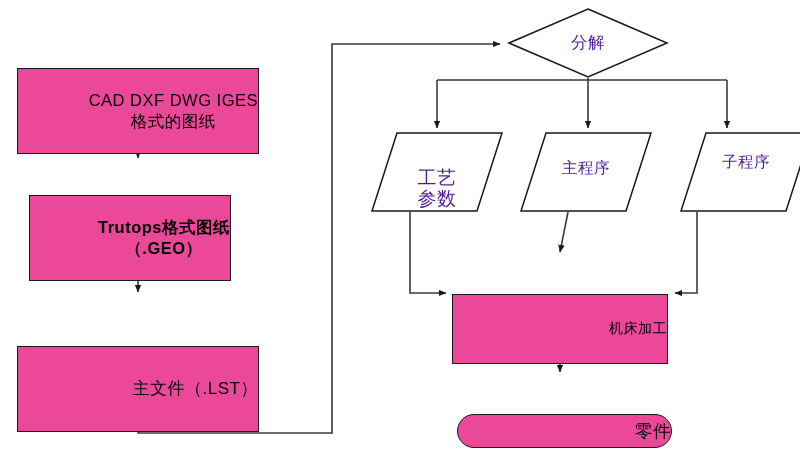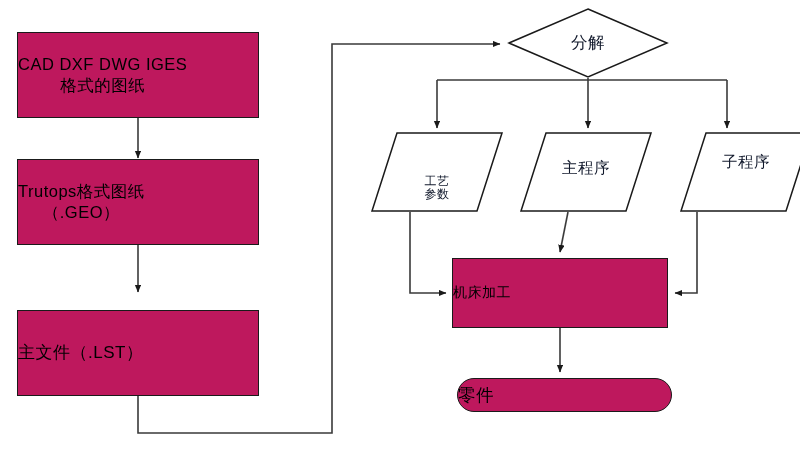"分解" .shape-host .shape-text { color: #0f172a -> #4c1d95 }
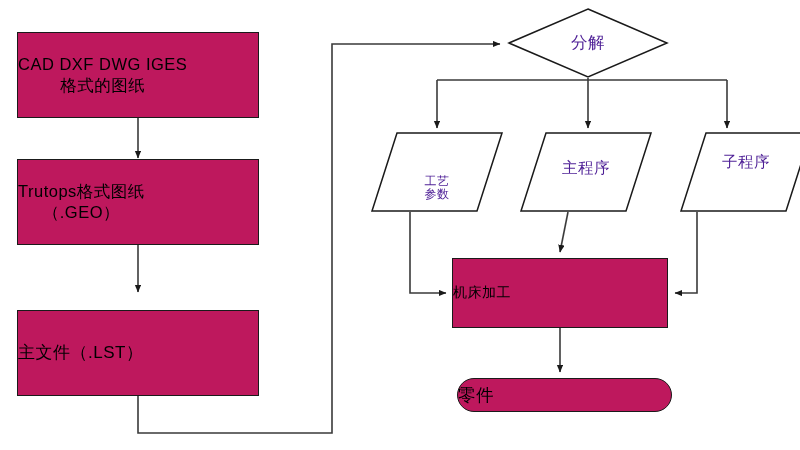"CAD DXF DWG IGES" .node { background: #be185d -> #ec4899; justify-content: flex-start -> flex-end; margin-top: none -> 36px }
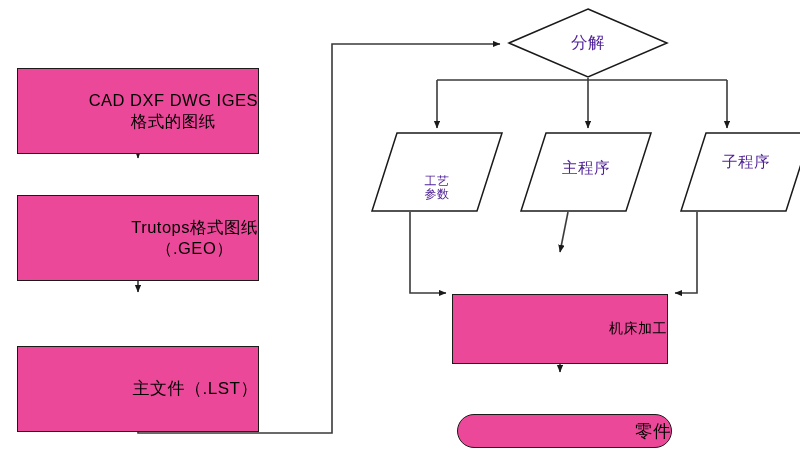"工艺" .t-para-2l { font-size: 12px -> 19px }
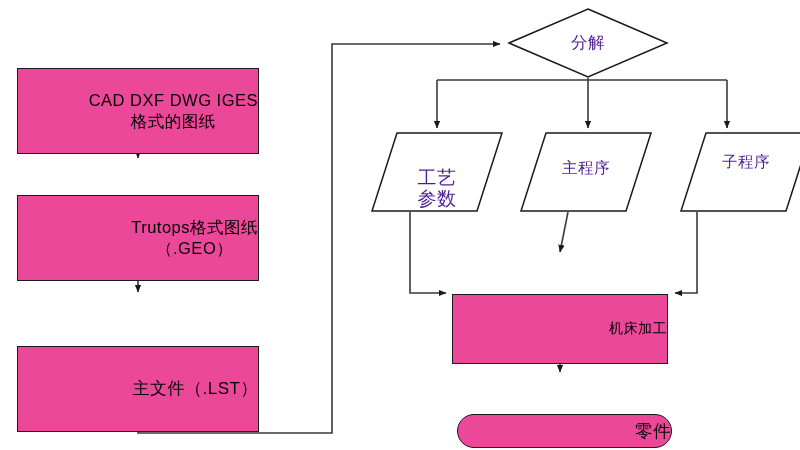"Trutops格式图纸" div.node { font-weight: none -> bold; left: 17px -> 29px; width: 242px -> 202px }
